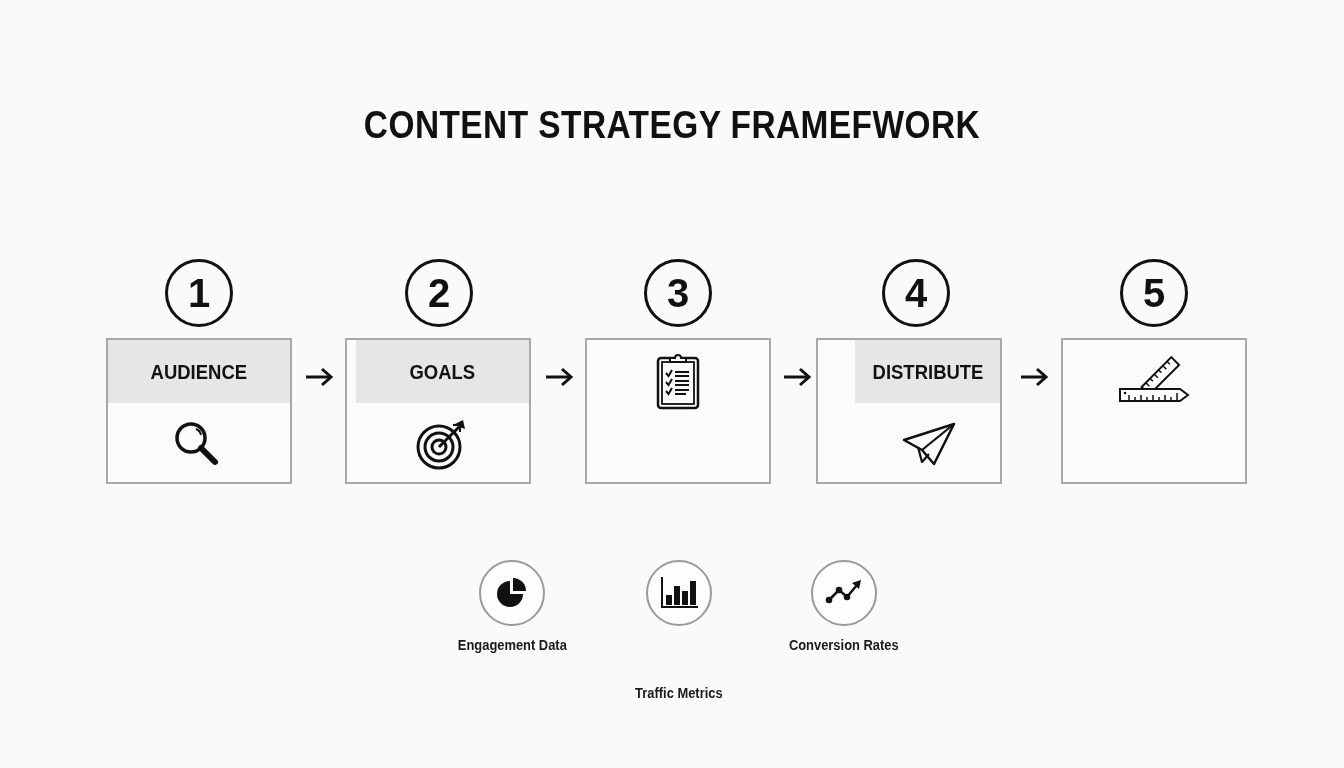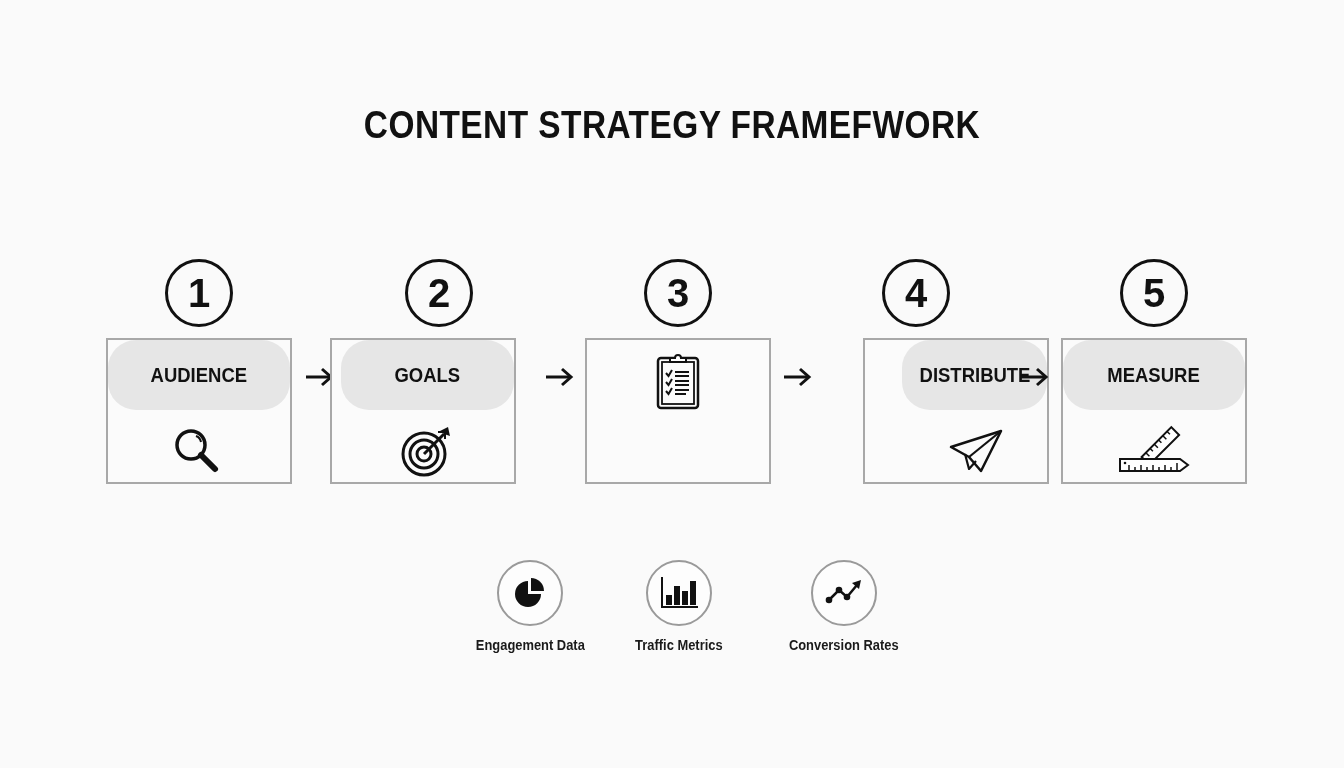"AUDIENCE" .step-head { border-radius: 28px -> none; height: 70px -> 63px }
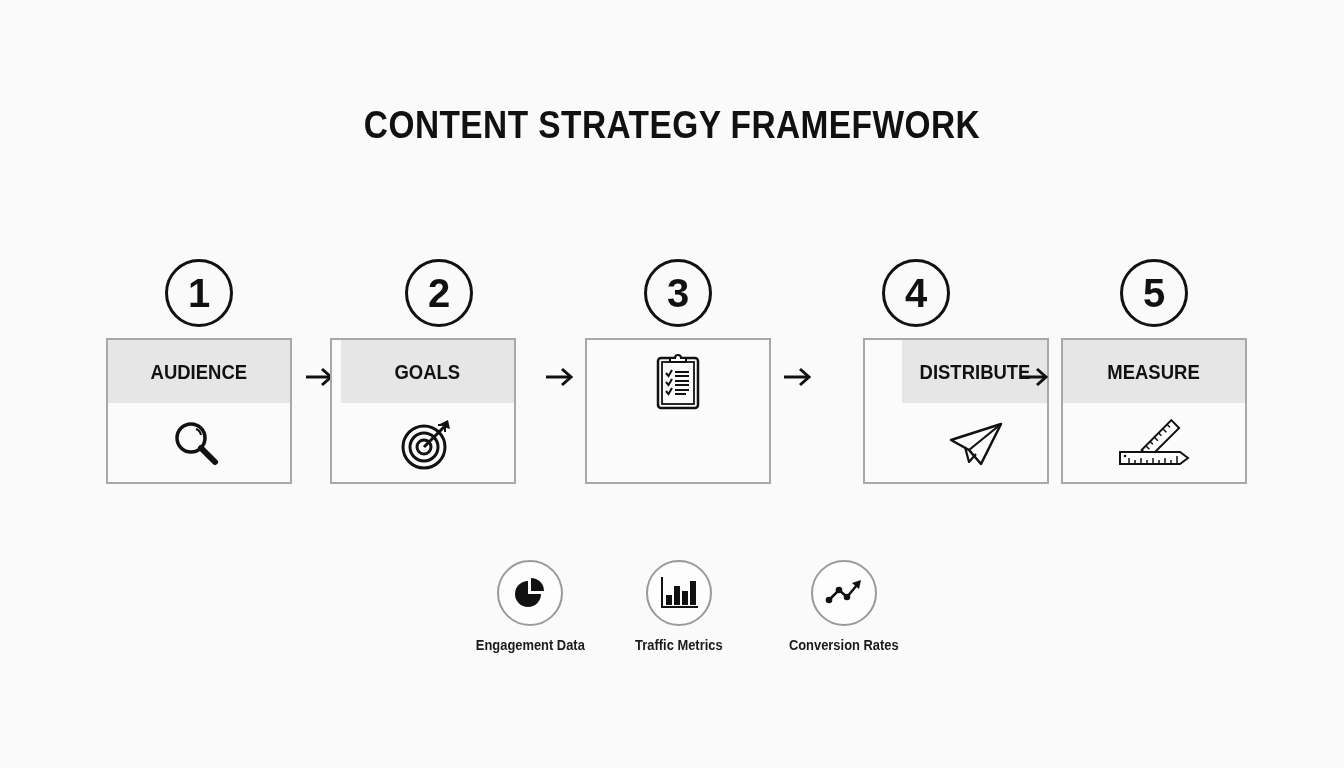"GOALS" div.step-box { left: 330px -> 345px }
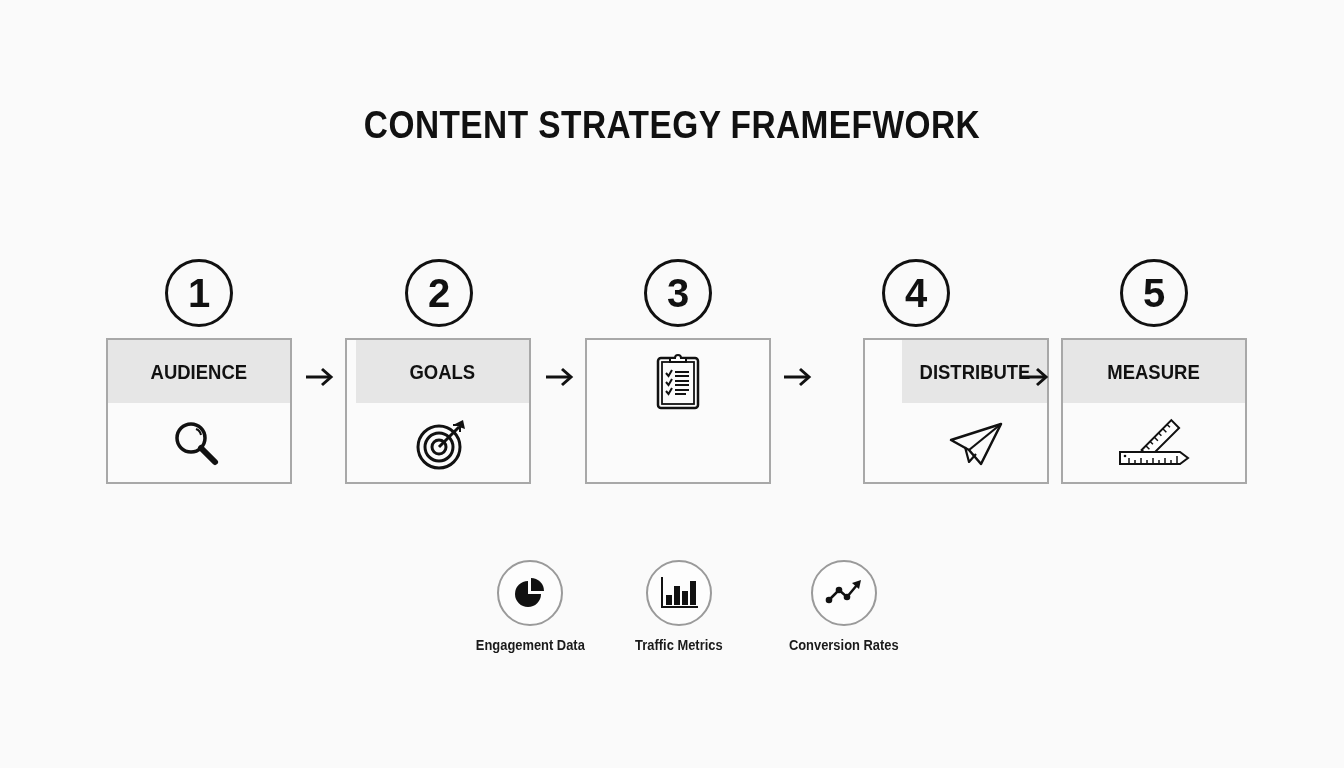"DISTRIBUTE" div.step-box { left: 863px -> 816px }
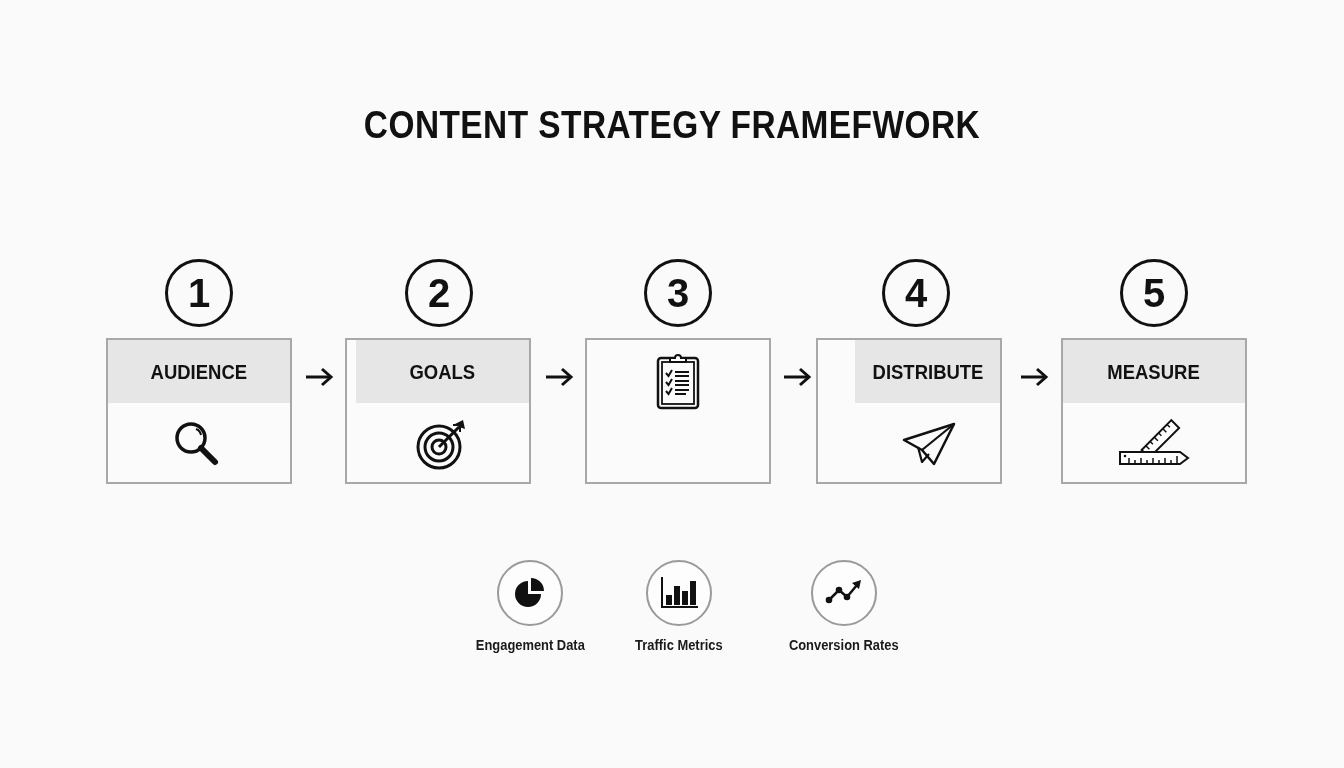"MEASURE" div.step-head { html: <div> <span>MEASURE</span> </div> -> none }
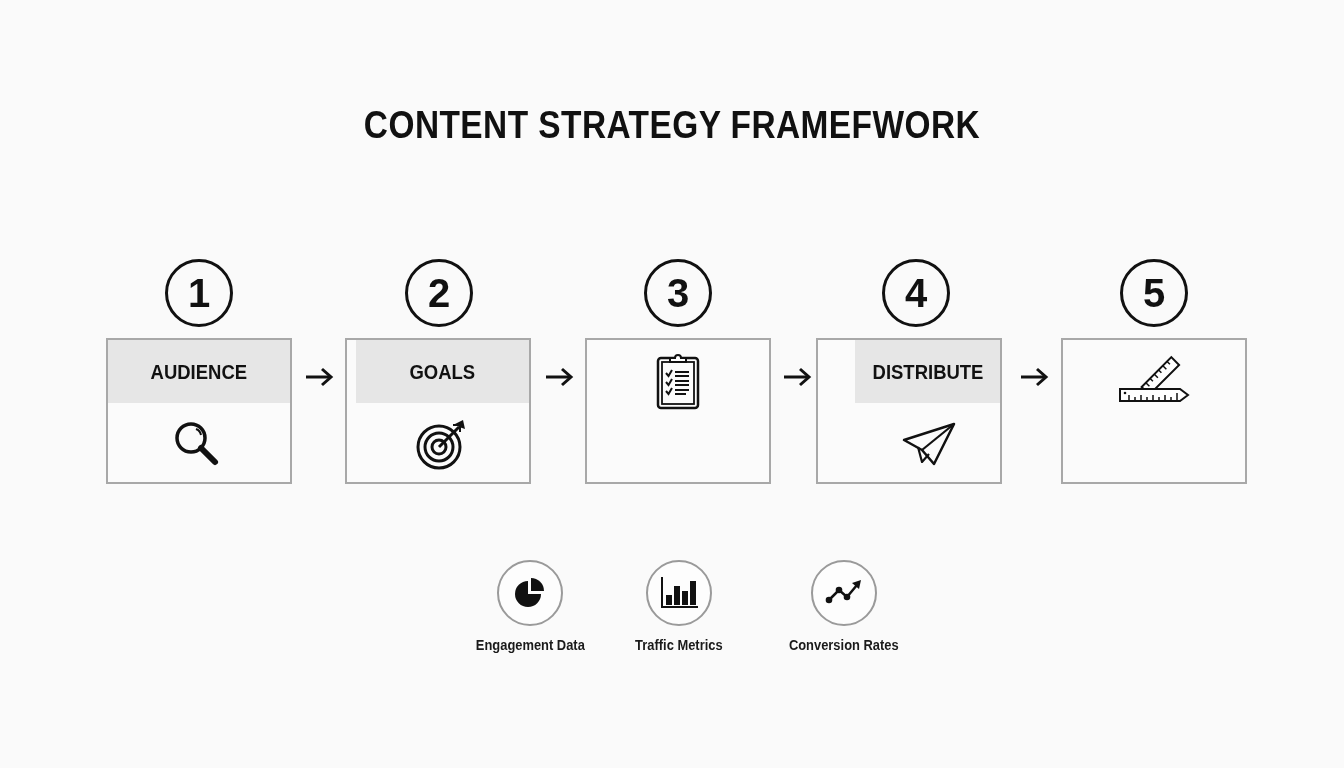"Engagement Data" div.metric { left: 450px -> 432px }
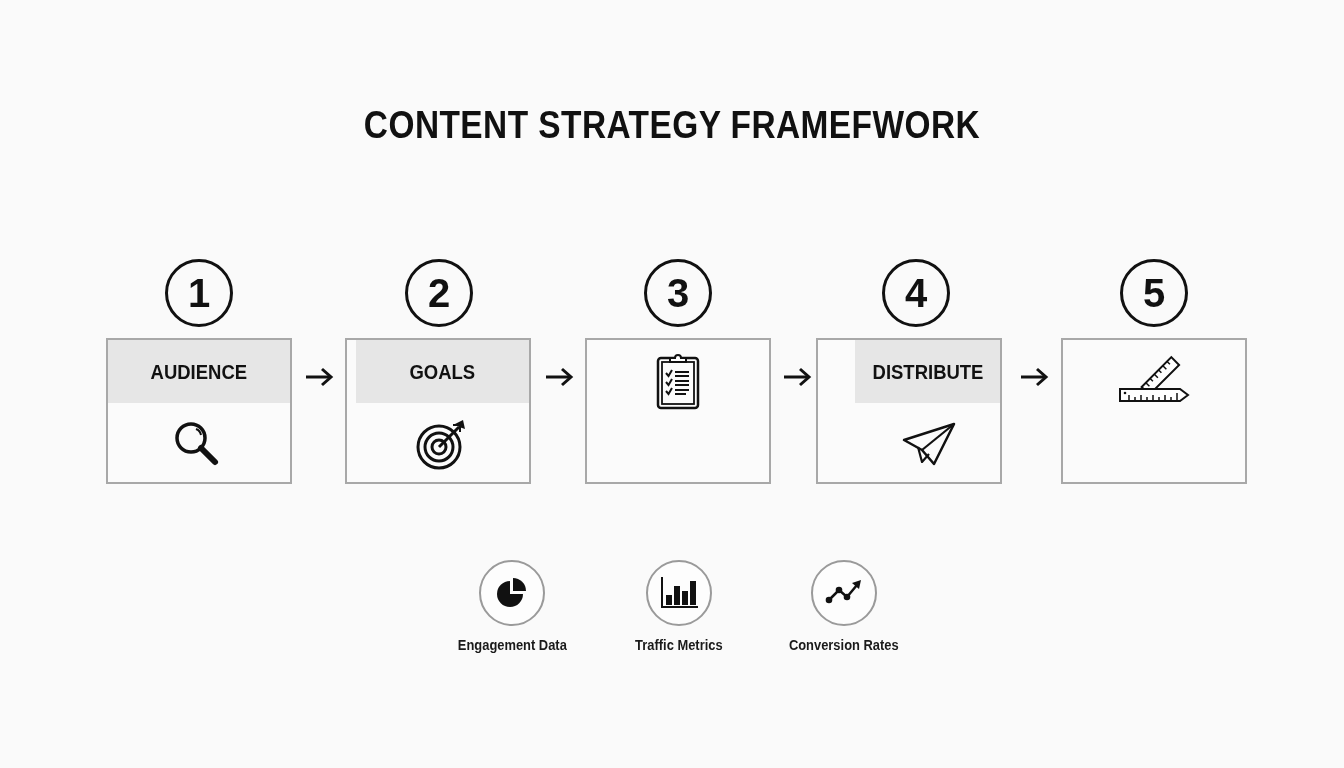"Traffic Metrics" div.metric { gap: none -> 48px }
